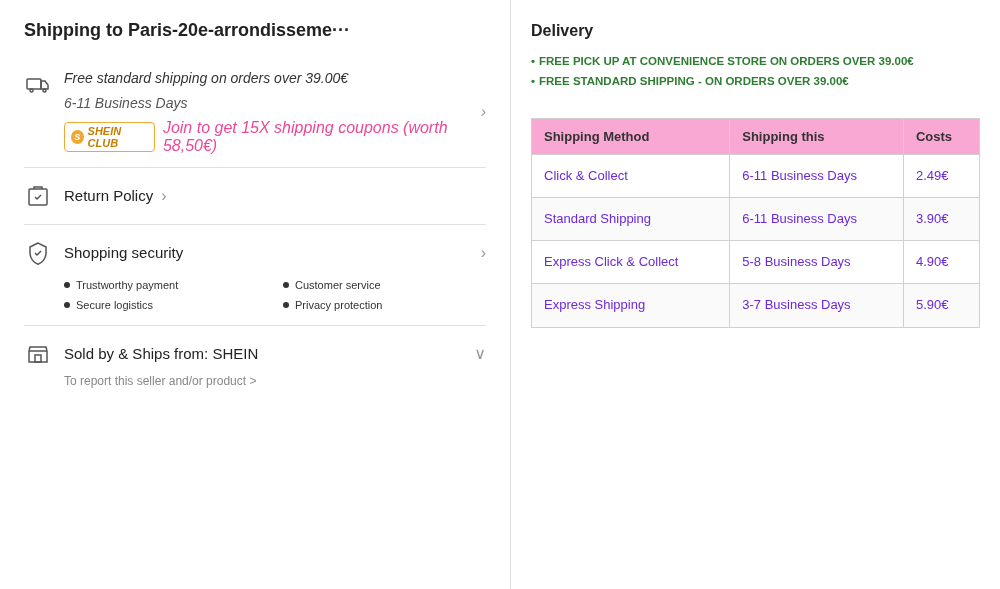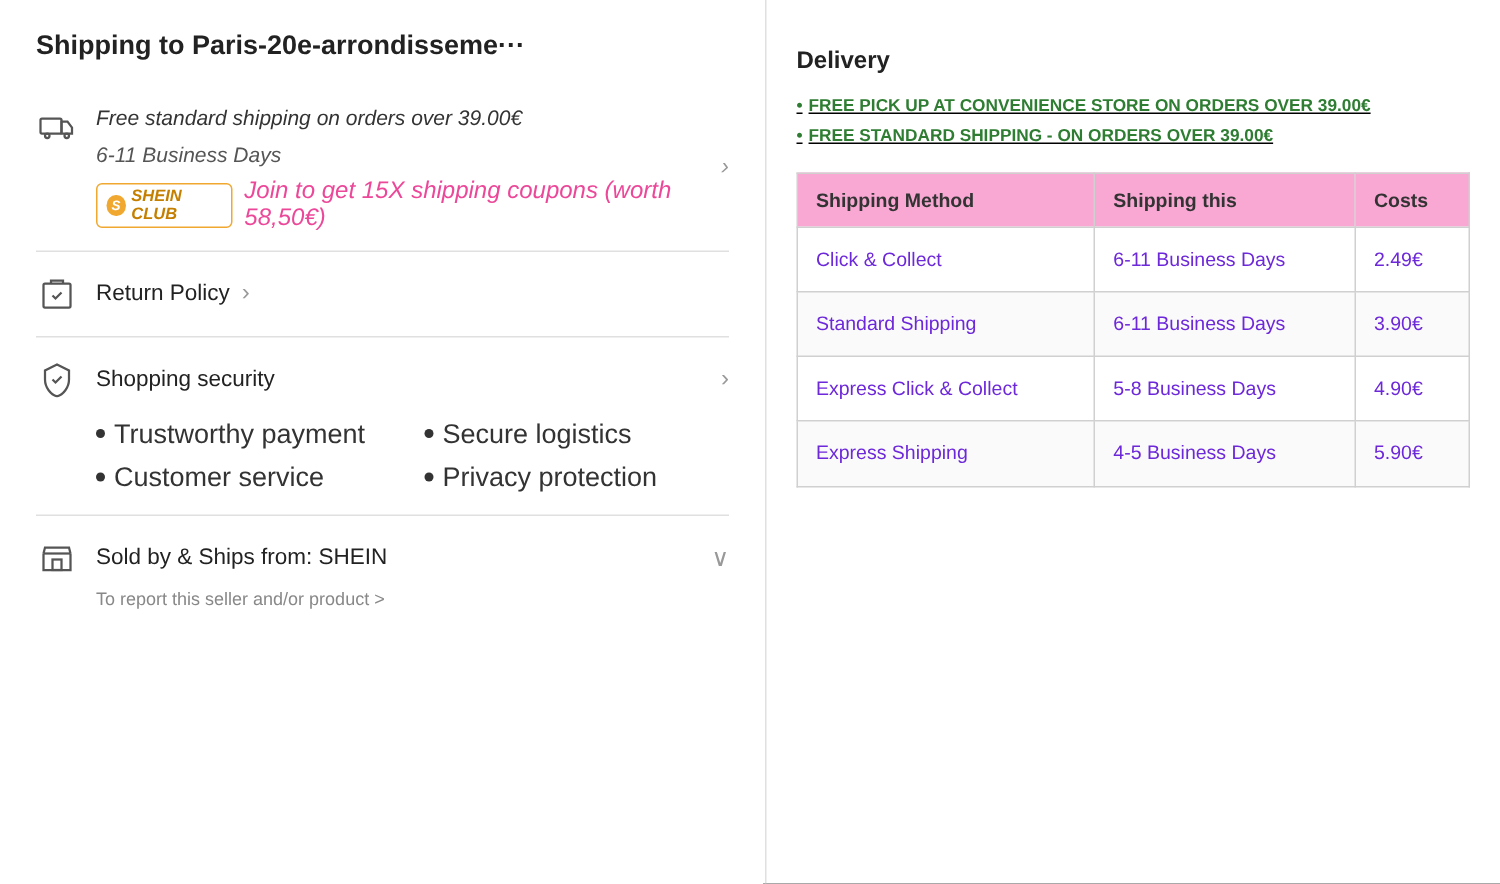"Delivery" .right-panel { padding: 32px 20px -> 22px 20px }
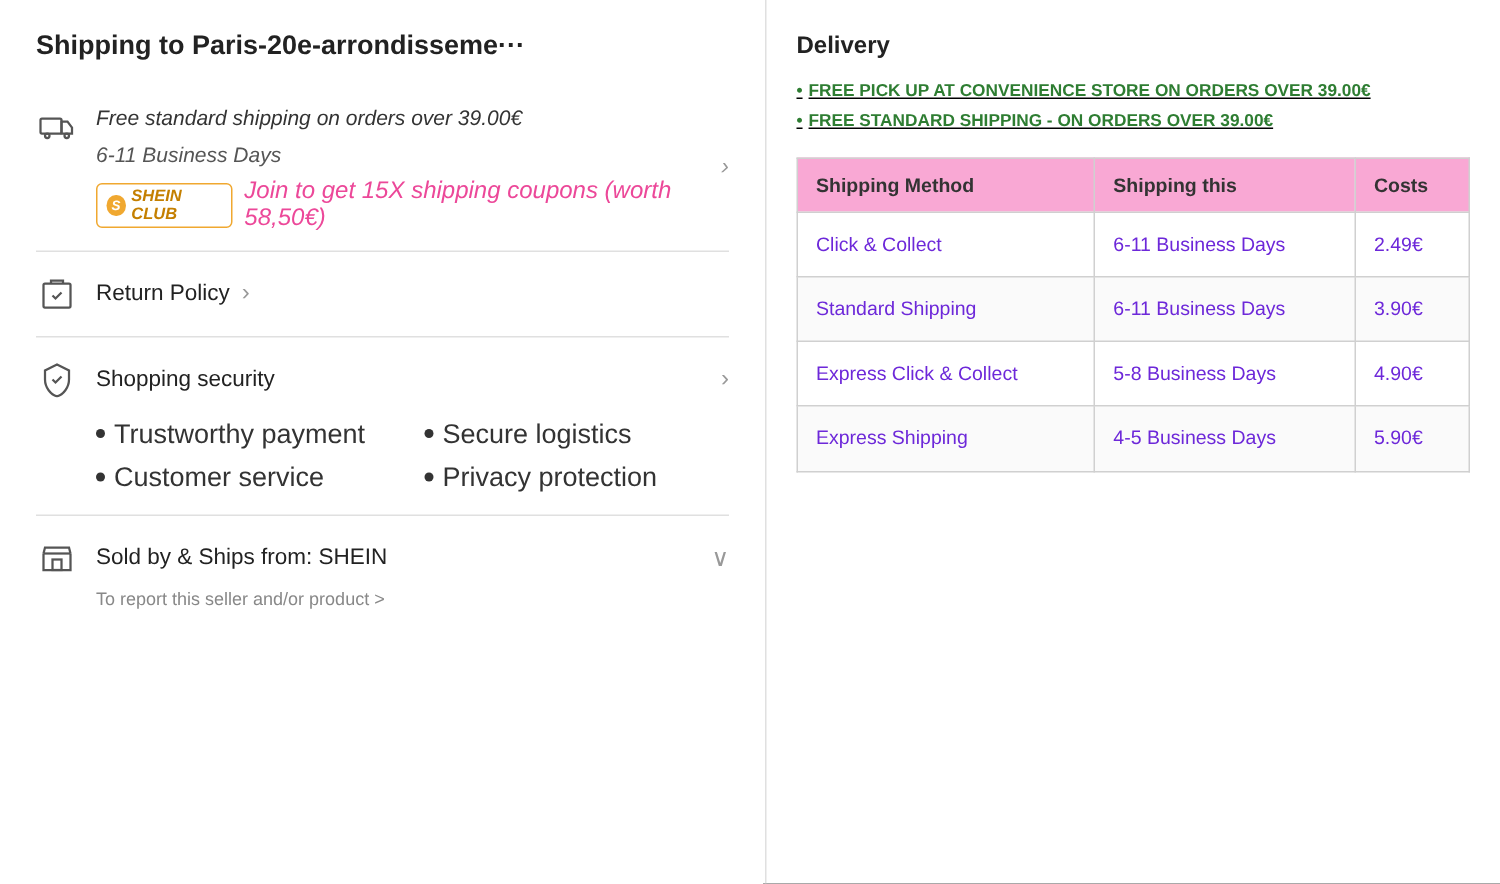"FREE PICK UP AT CONVENIENCE" .delivery-info { margin-bottom: 14px -> 27px; text-decoration: underline -> none }
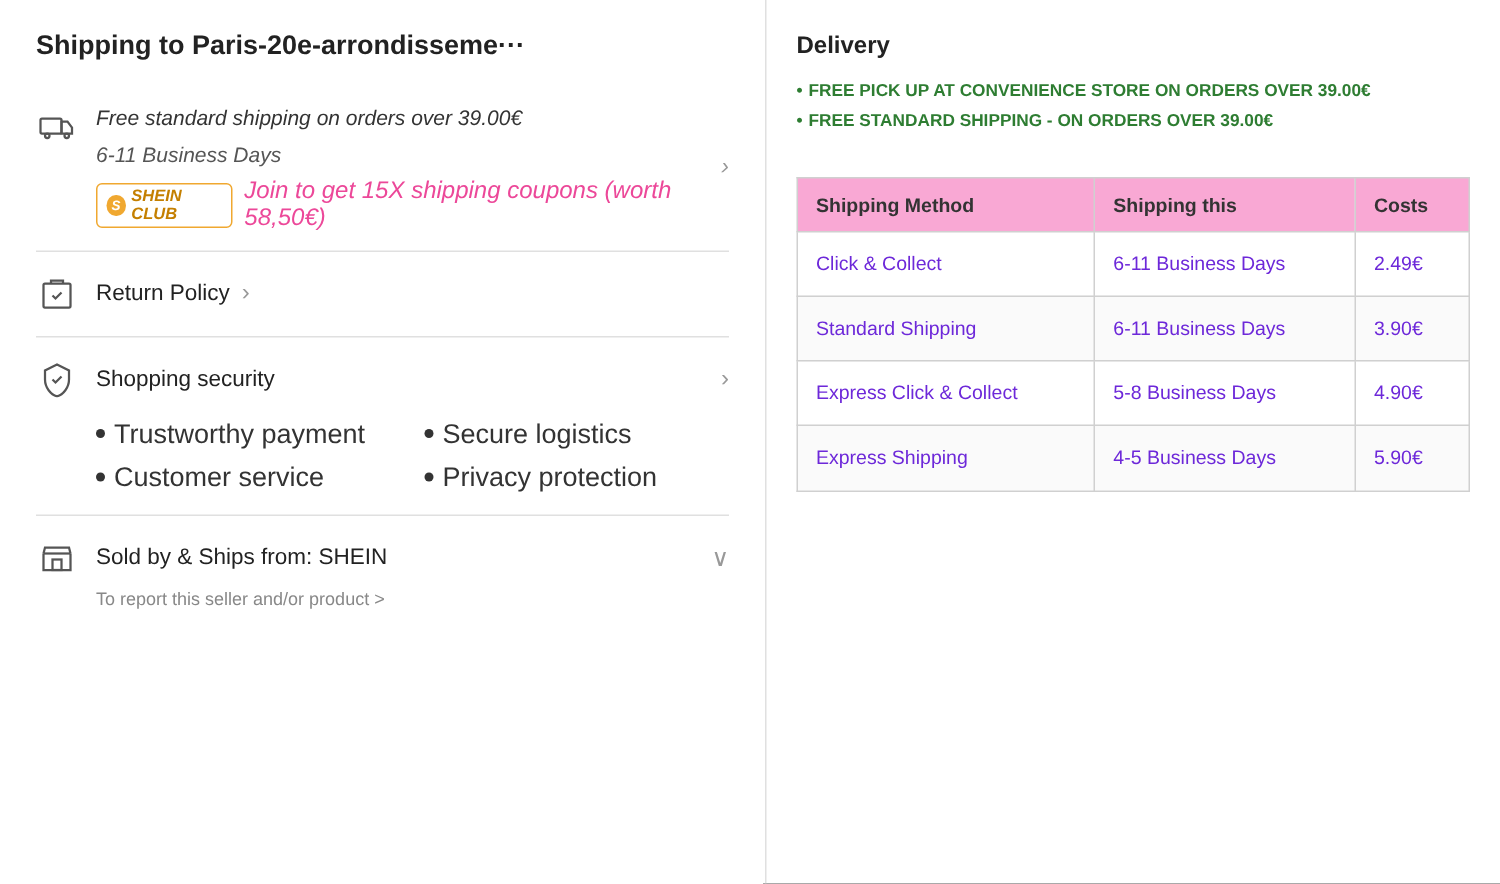"Trustworthy payment" .bullet-item { font-size: 18px -> 11px }
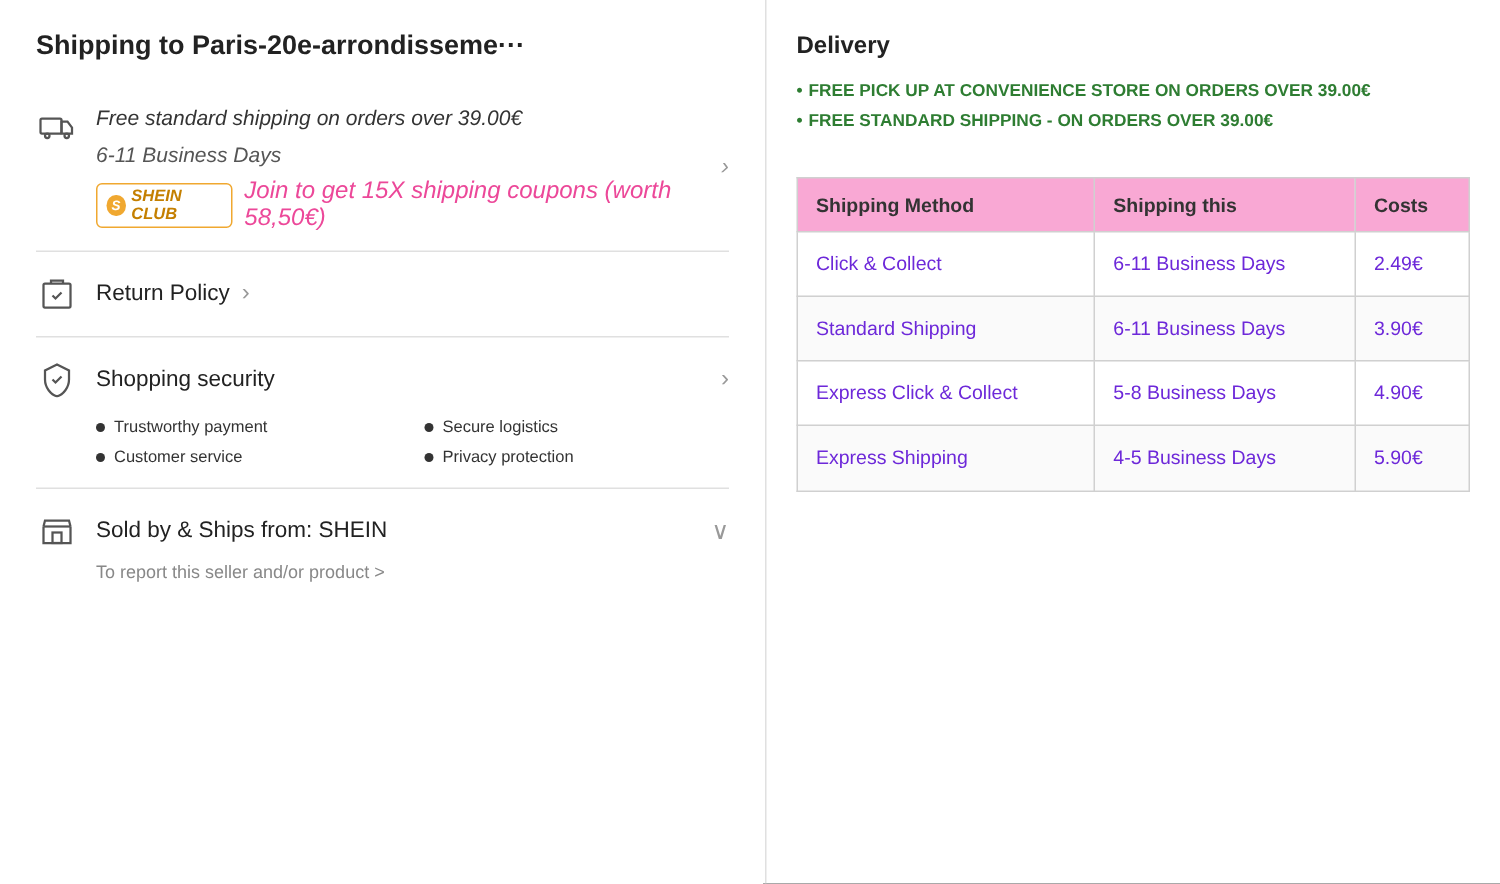"Secure logistics" div.bullet-item { order: before "Customer service" -> after "Customer service" }
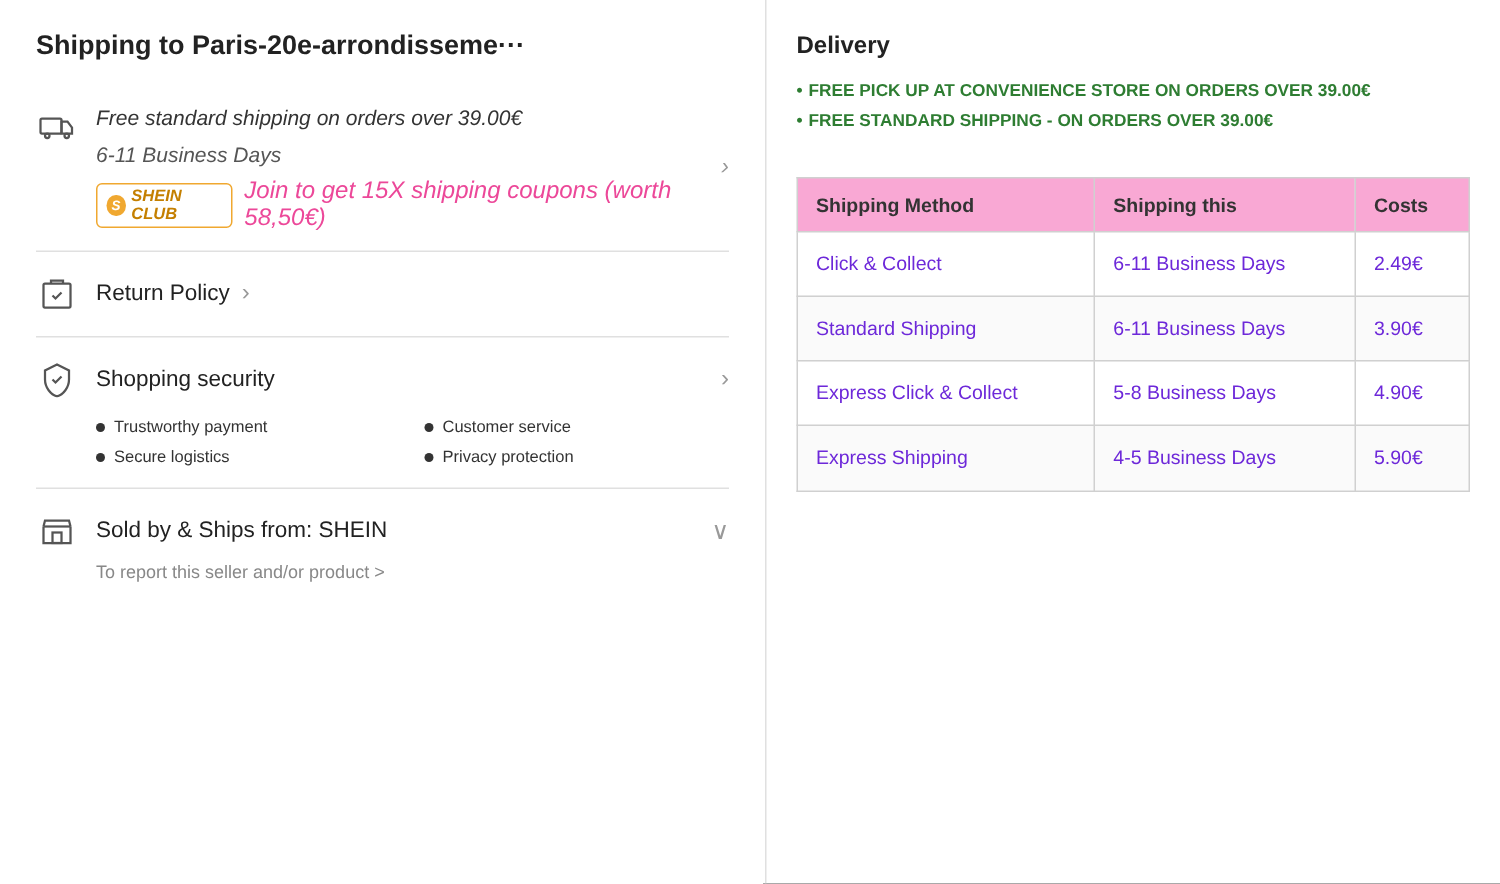"4-5 Business Days" td { text: 4-5 -> 3-7 }
